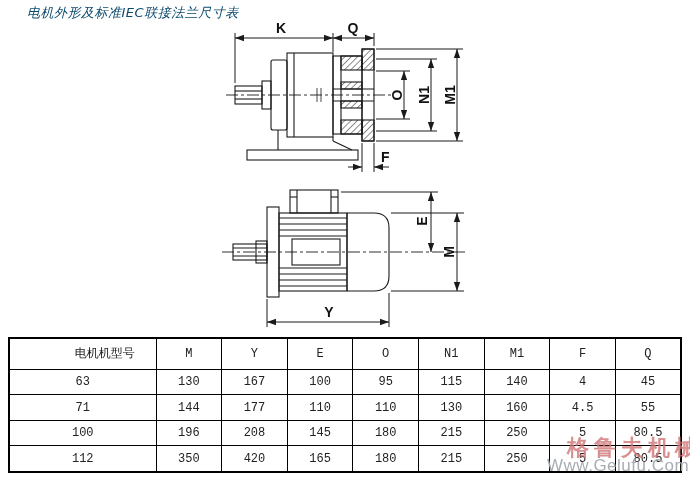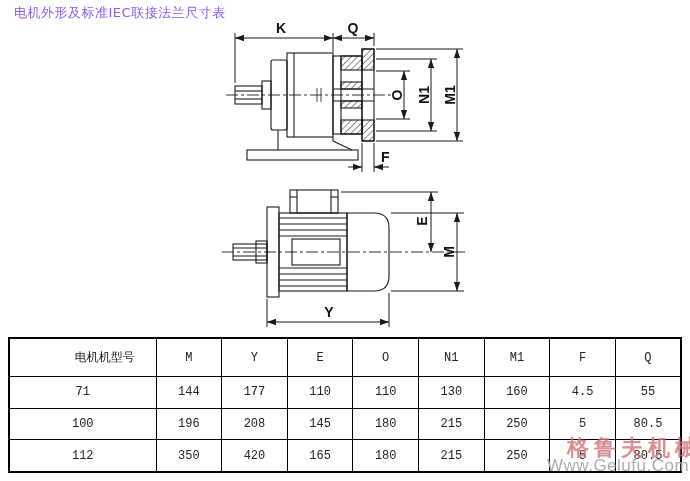"电机外形及标准IEC联接法兰尺寸表" .page-title { color: #8b5cf6 -> #0c4a6e; font-style: none -> italic; left: 14px -> 27px }
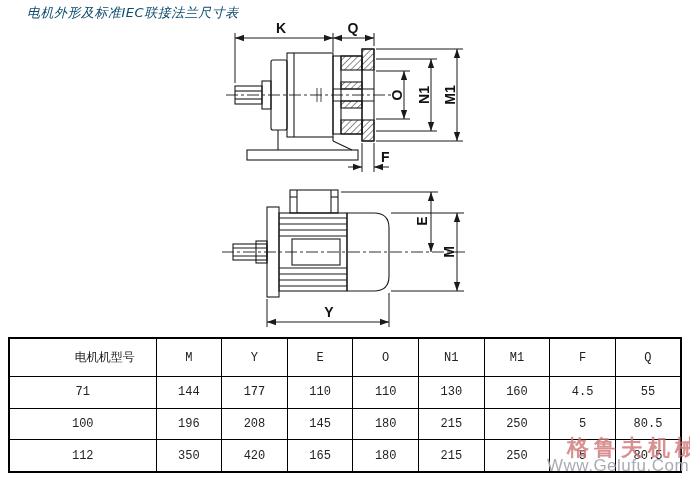"63" tr { html: none -> <tr> <td>63</td> <td>130</td> <td>167</td> <td>100</td> <td>95</td> <td>115</td> <td>140</td> <td>4</td> <td>45</td> </tr> }
